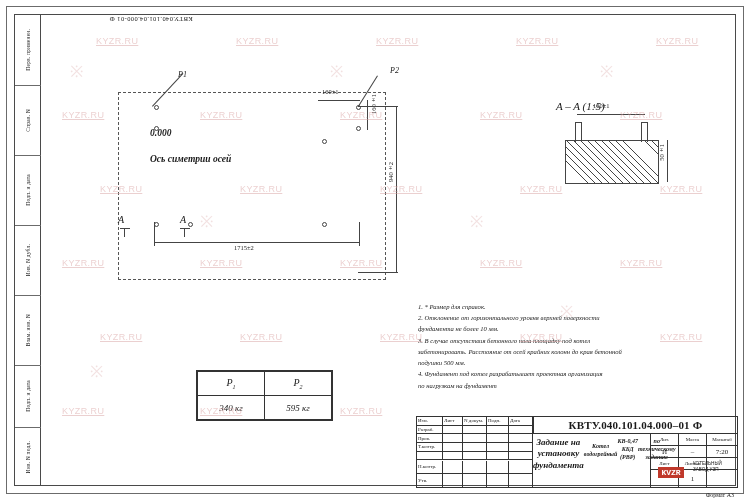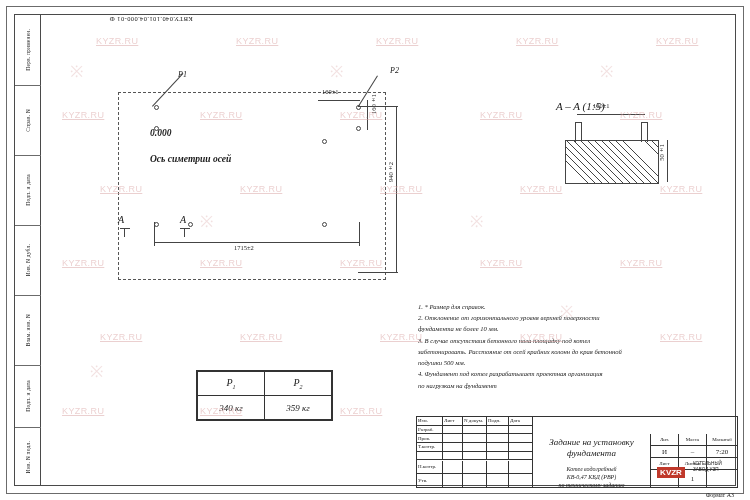"359 кг" td { text: 359 -> 595 }
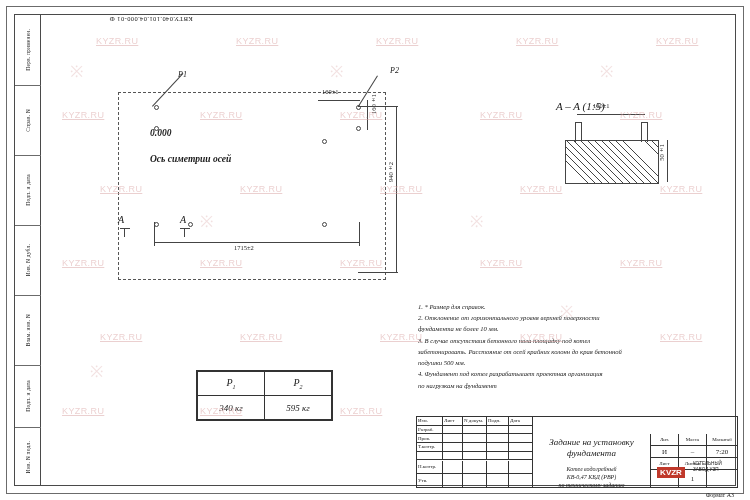"КВТУ.040.101.04.000–01 Ф" div.tb-code { html: none -> <div>КВТУ.040.101.04.000–01 Ф</div> }
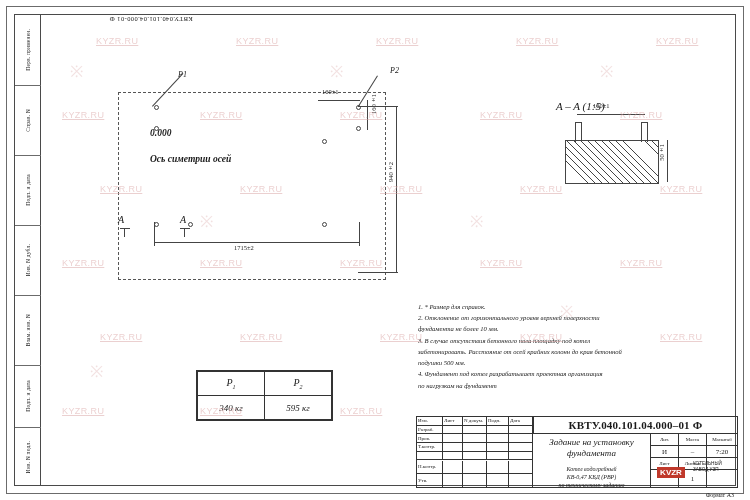"Задание на установку фундамента" .tb-mid { flex-direction: column -> row; font-weight: none -> bold }
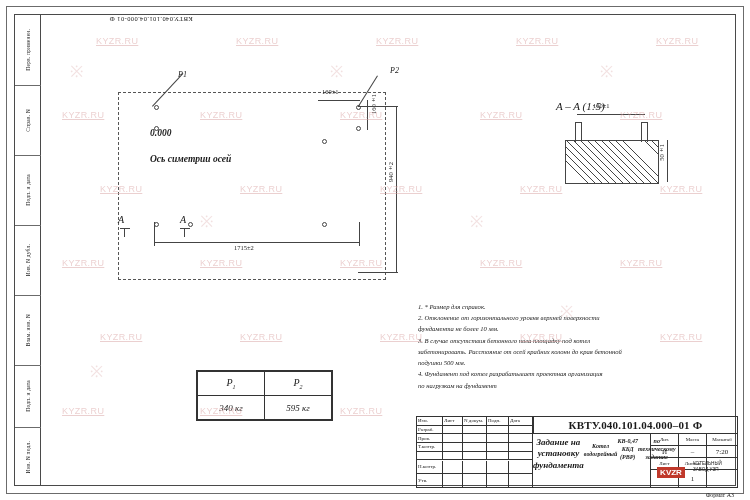"KVZR" .logo-badge { font-family: Liberation Sans, sans-serif -> Liberation Mono, monospace }
